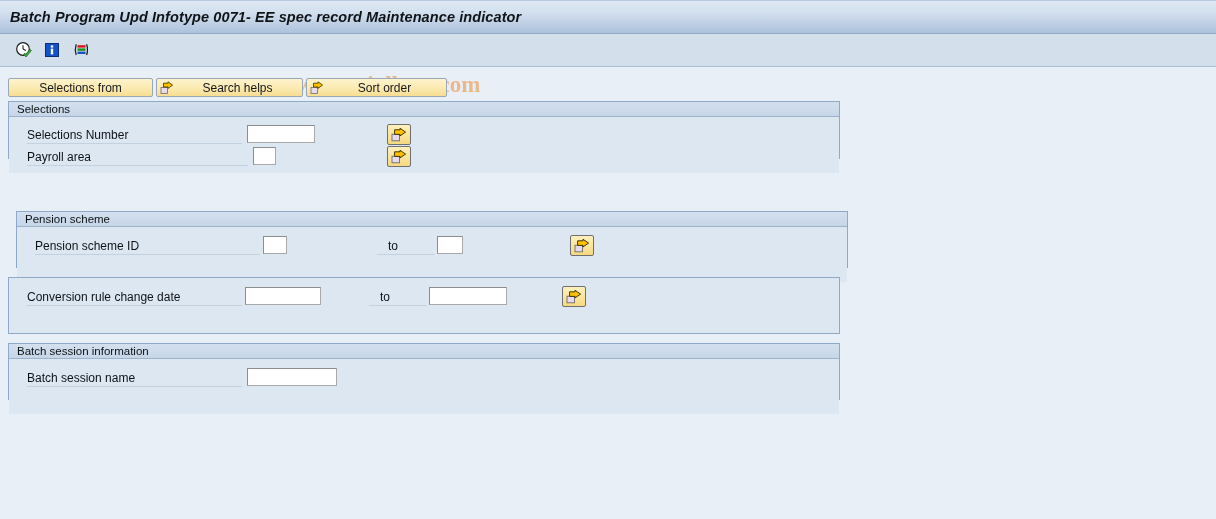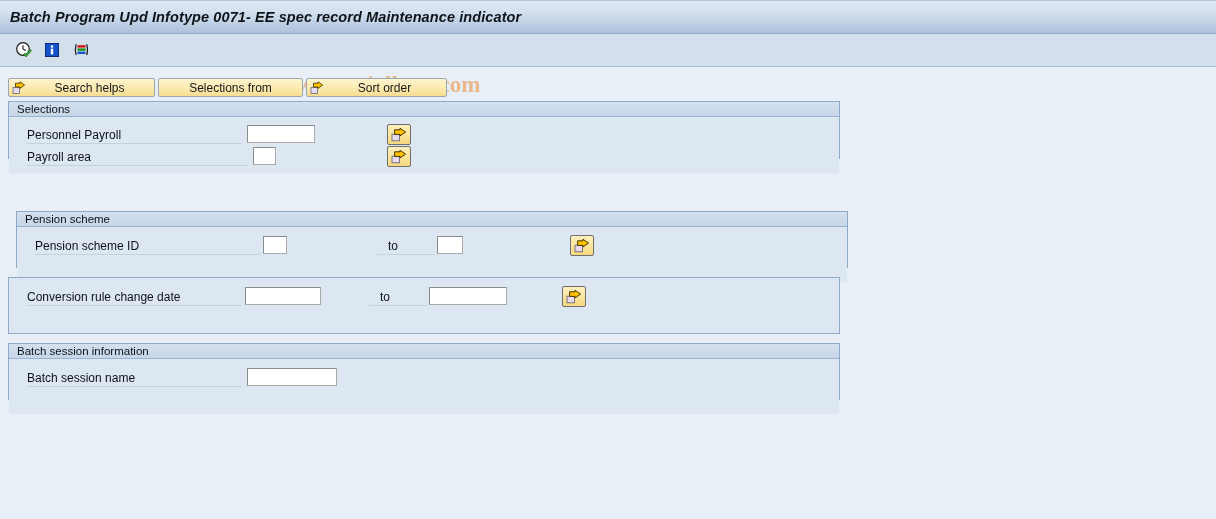"Search helps" div.tab { order: before "Selections from" -> after "Selections from" }
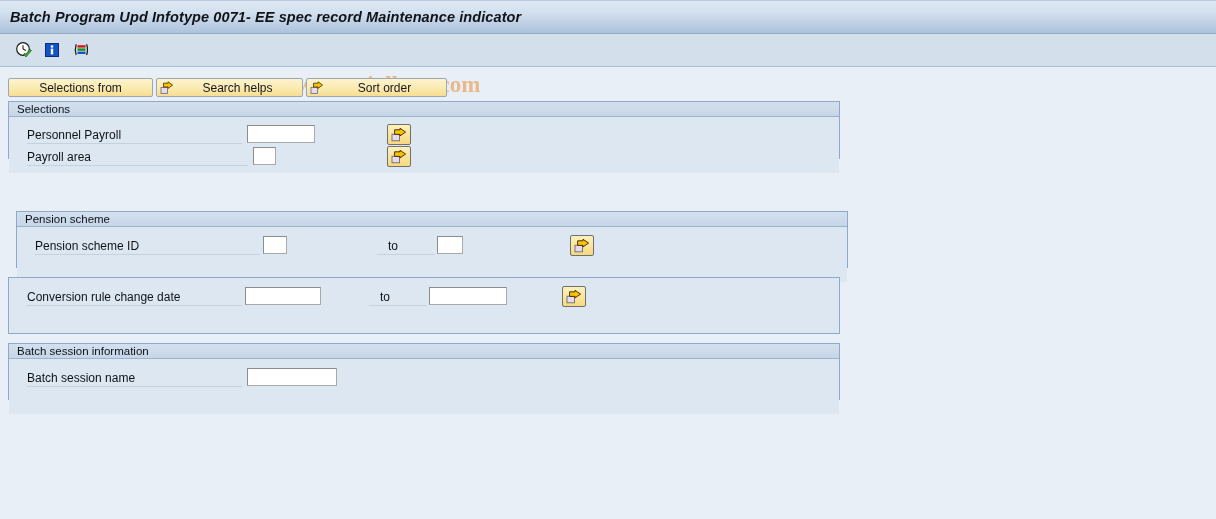"Personnel Payroll" div.flabel { text: Personnel Payroll -> Selections Number }
